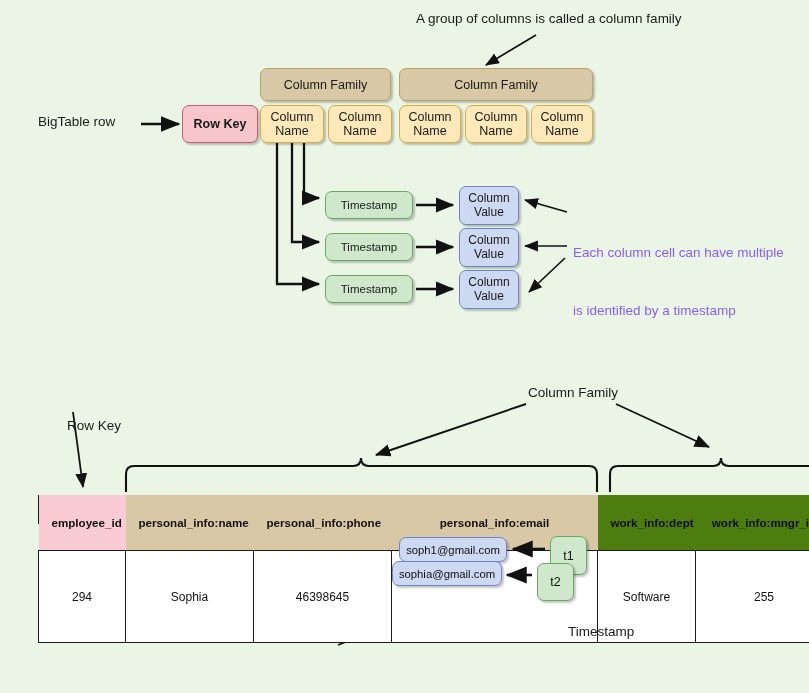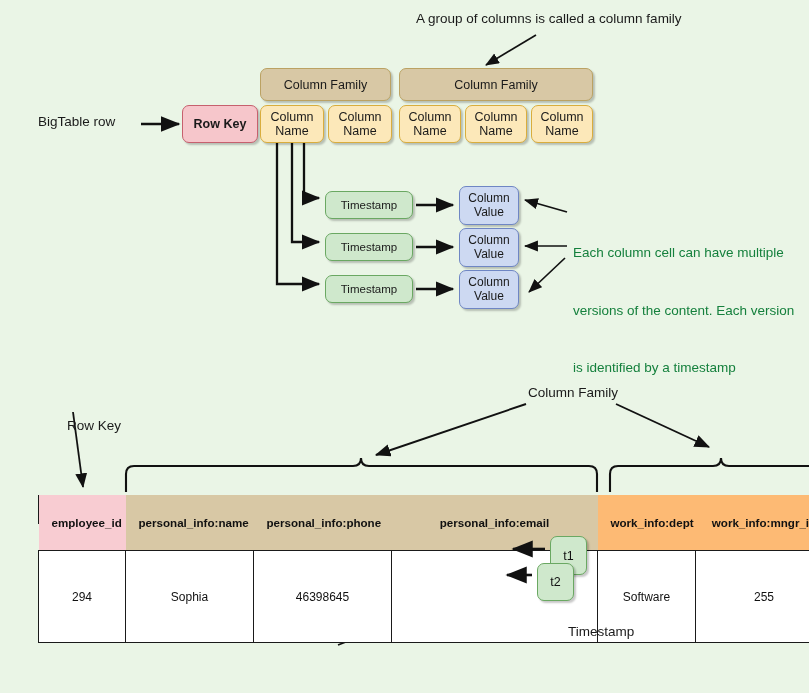"Each column cell can have" .annot { color: #15803d -> #8b5cf6 }
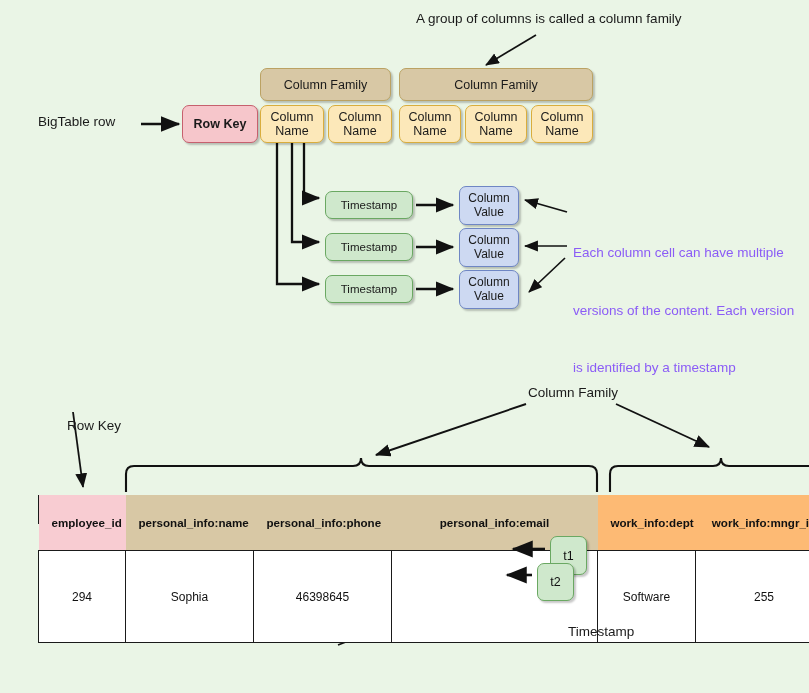"versions of the content. Each" div { html: <div>versions of the content. Each version</div> -> none }
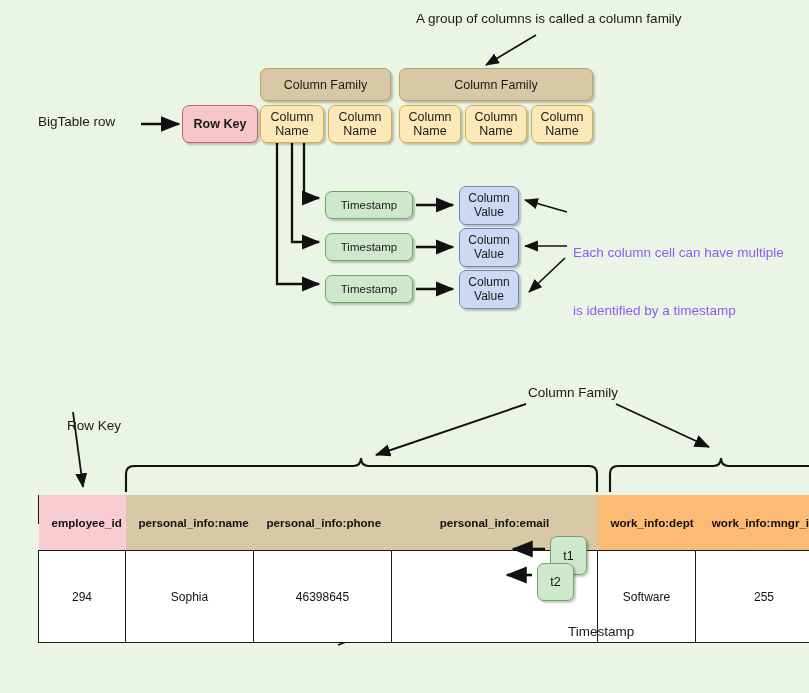"work_info:dept" .th-fam2 { background: #fdba74 -> #4d7c0f }
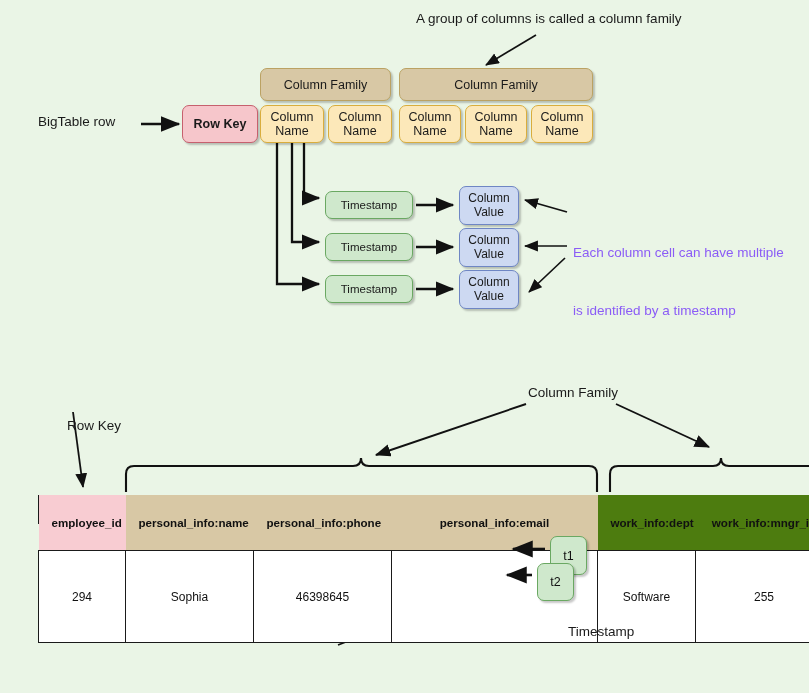"soph1@gmail.com" div.emailbox { html: none -> <div> <span>soph1@gmail.com</span> </div> }
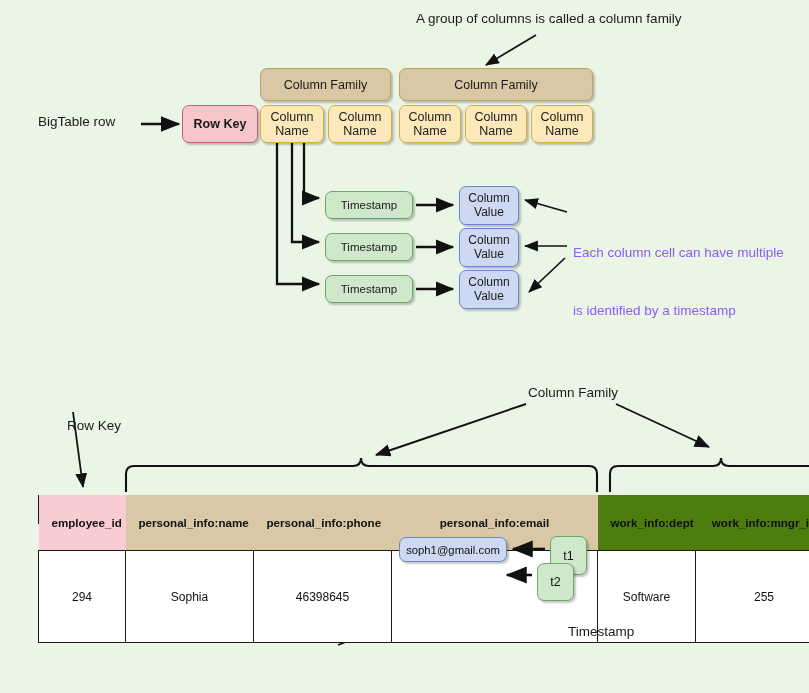"sophia@gmail.com" div.emailbox { html: none -> <div> <span>sophia@gmail.com</span> </div> }
